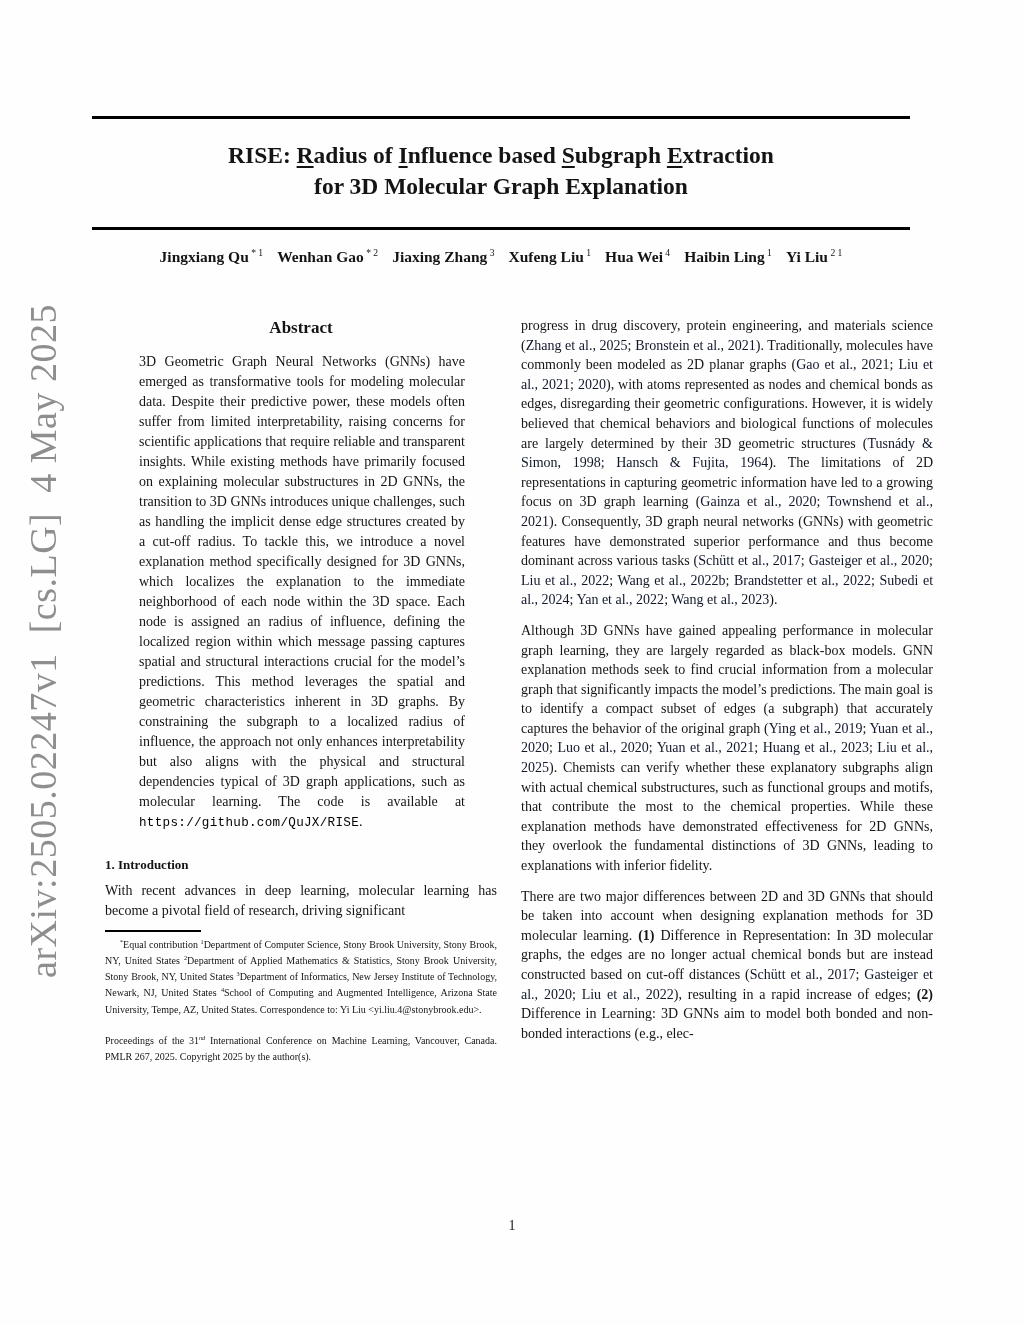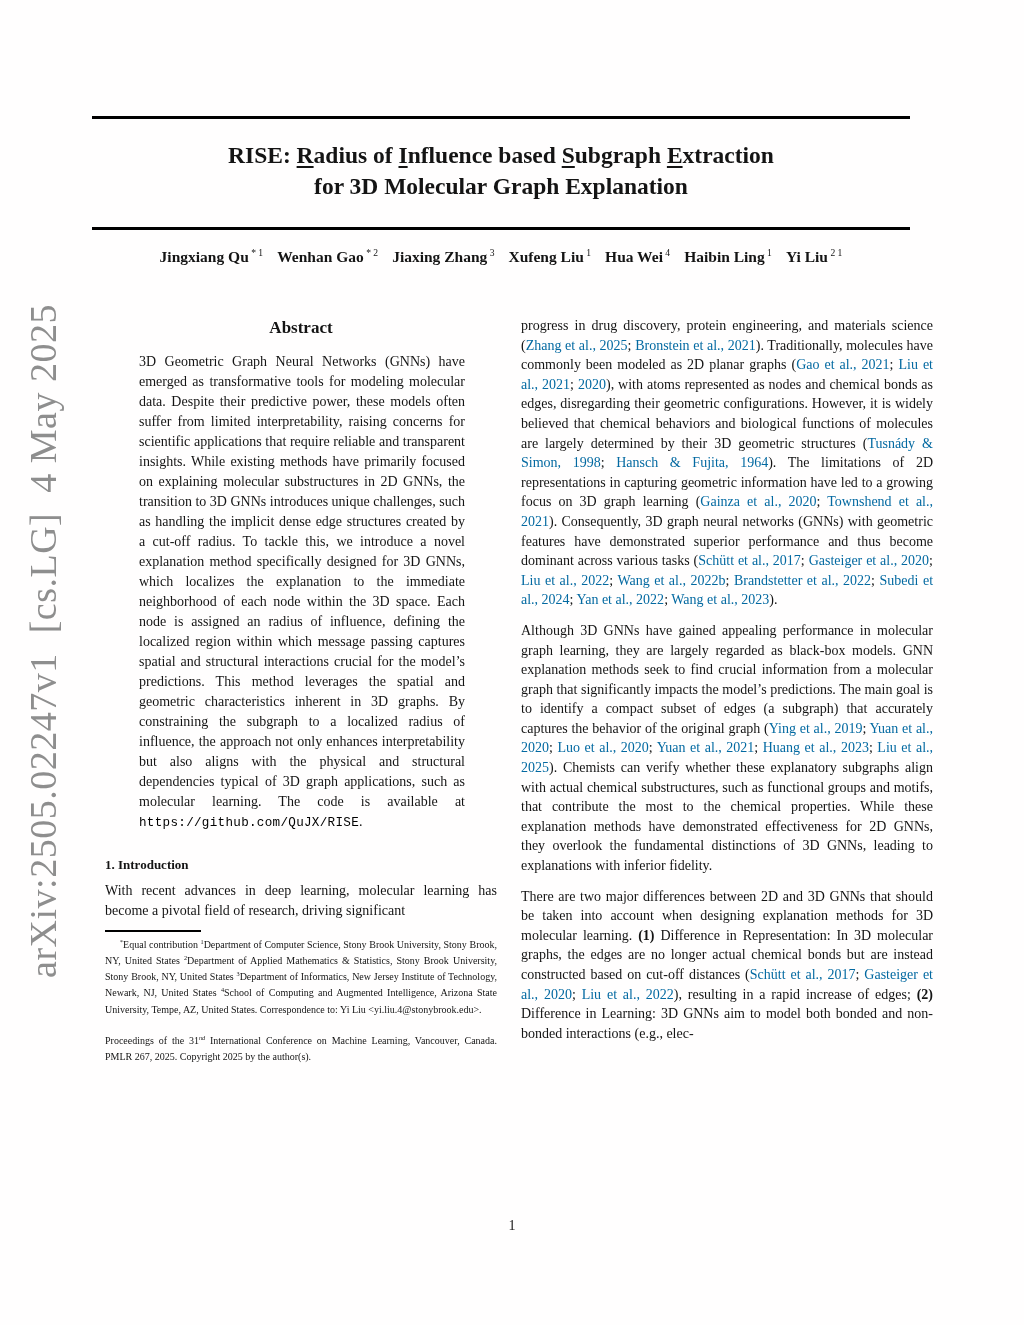"Zhang et al., 2025" .seg-cite { color: #0369a1 -> #0f172a }
